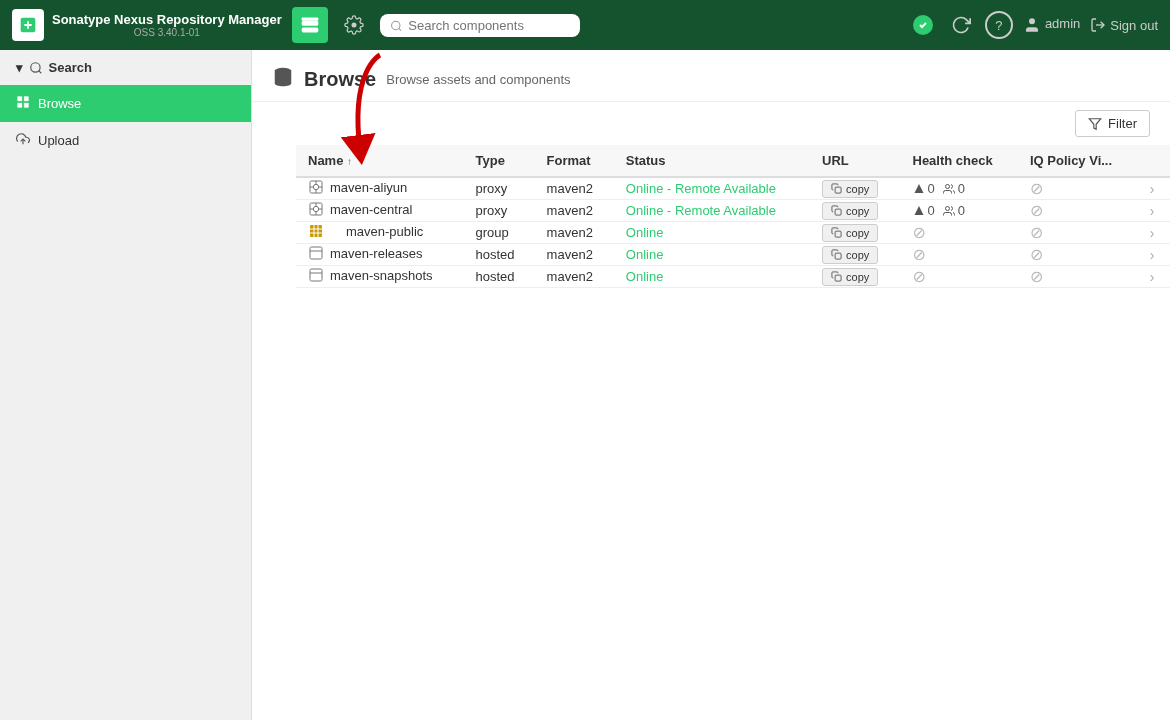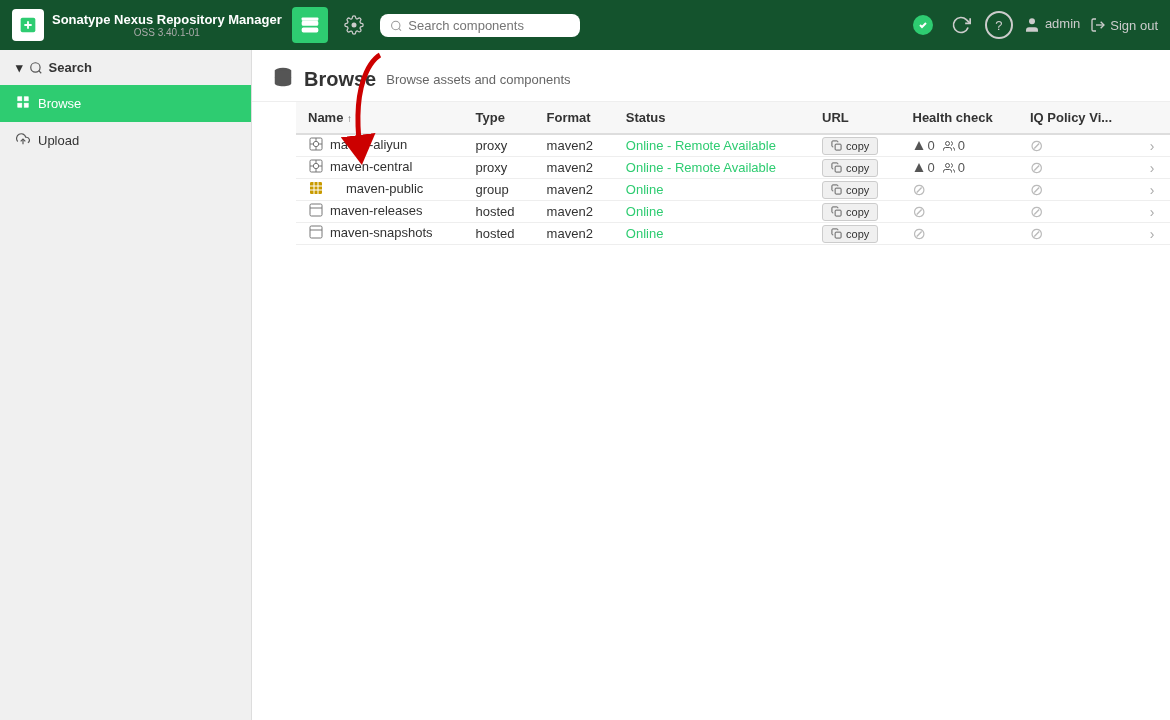"Filter" div.filter-bar { html: none -> <div> <button> <svg> <polygon></polygon> </svg> <span>Filter</span> </button> </div> }
